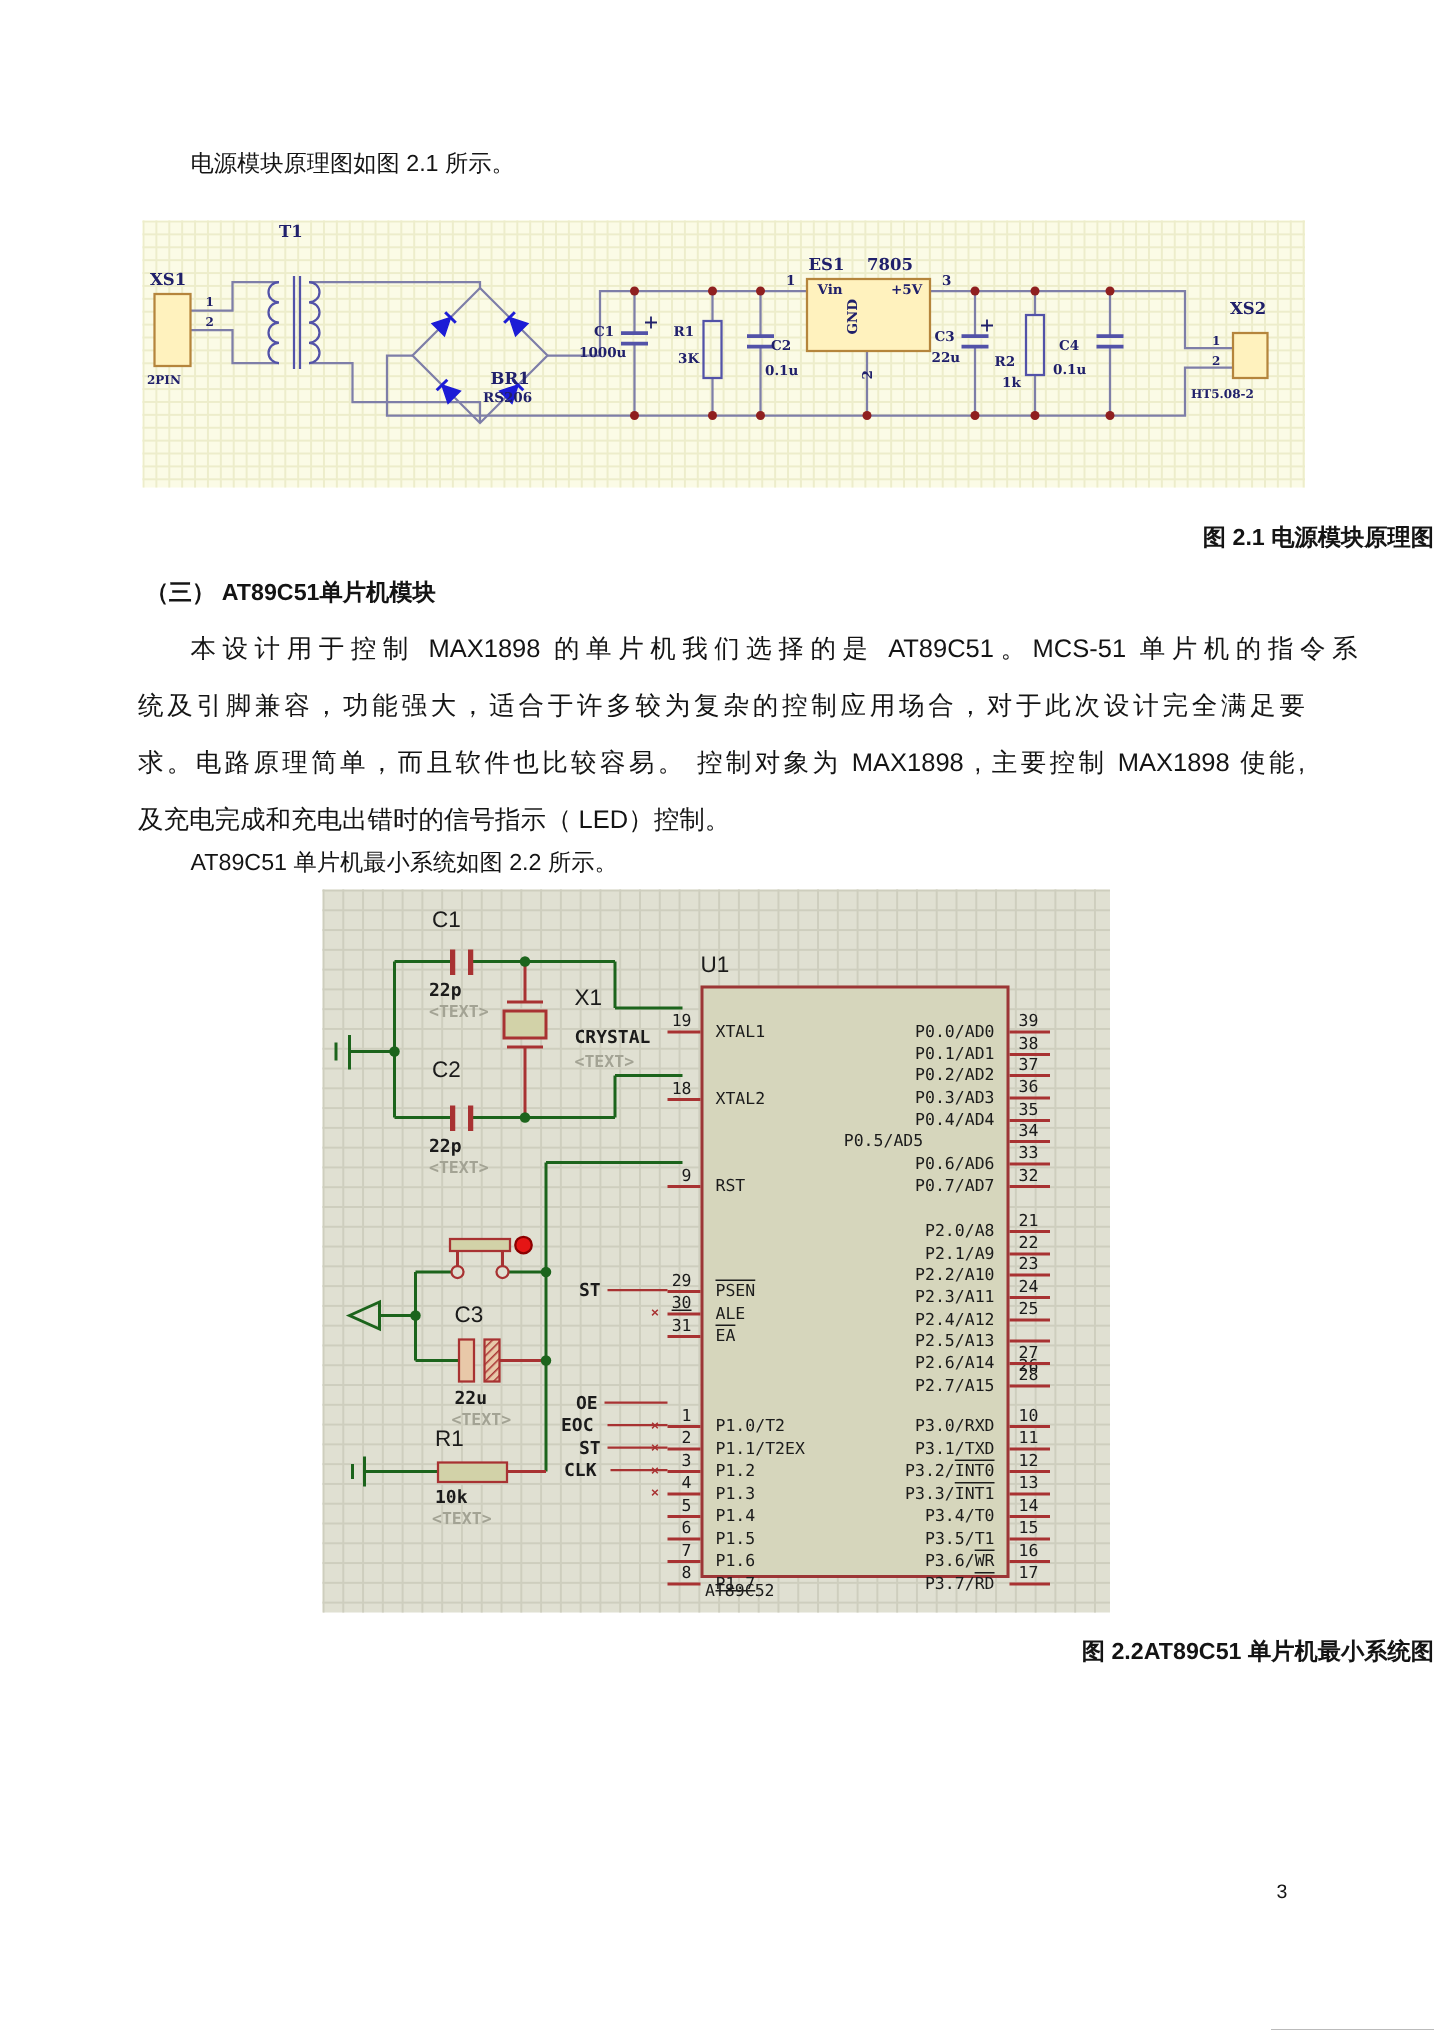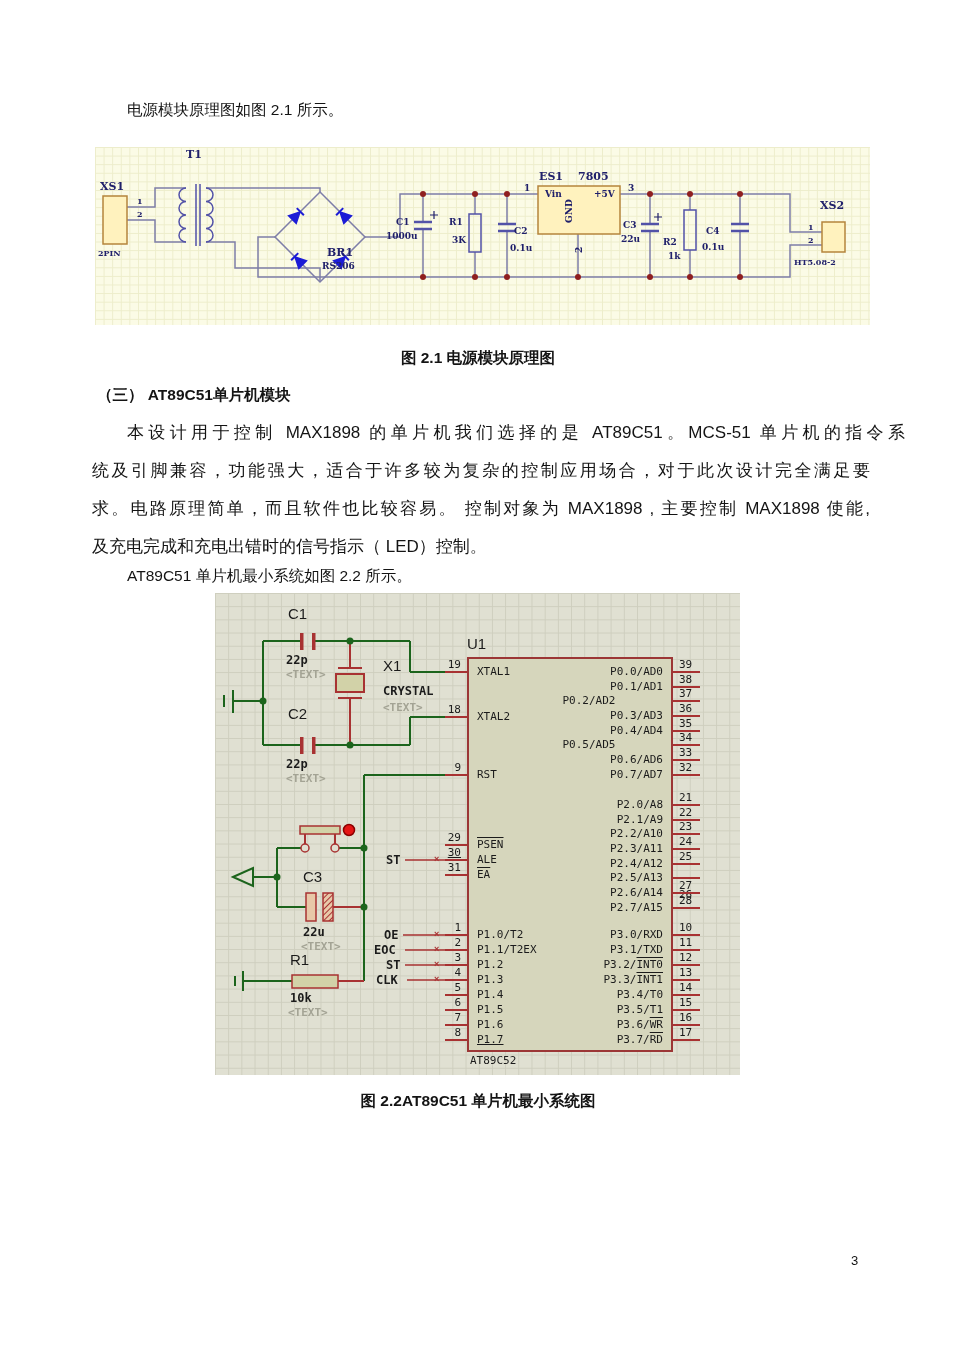"图 2.1 电源模块原理图" .caption { text-align: center -> right }
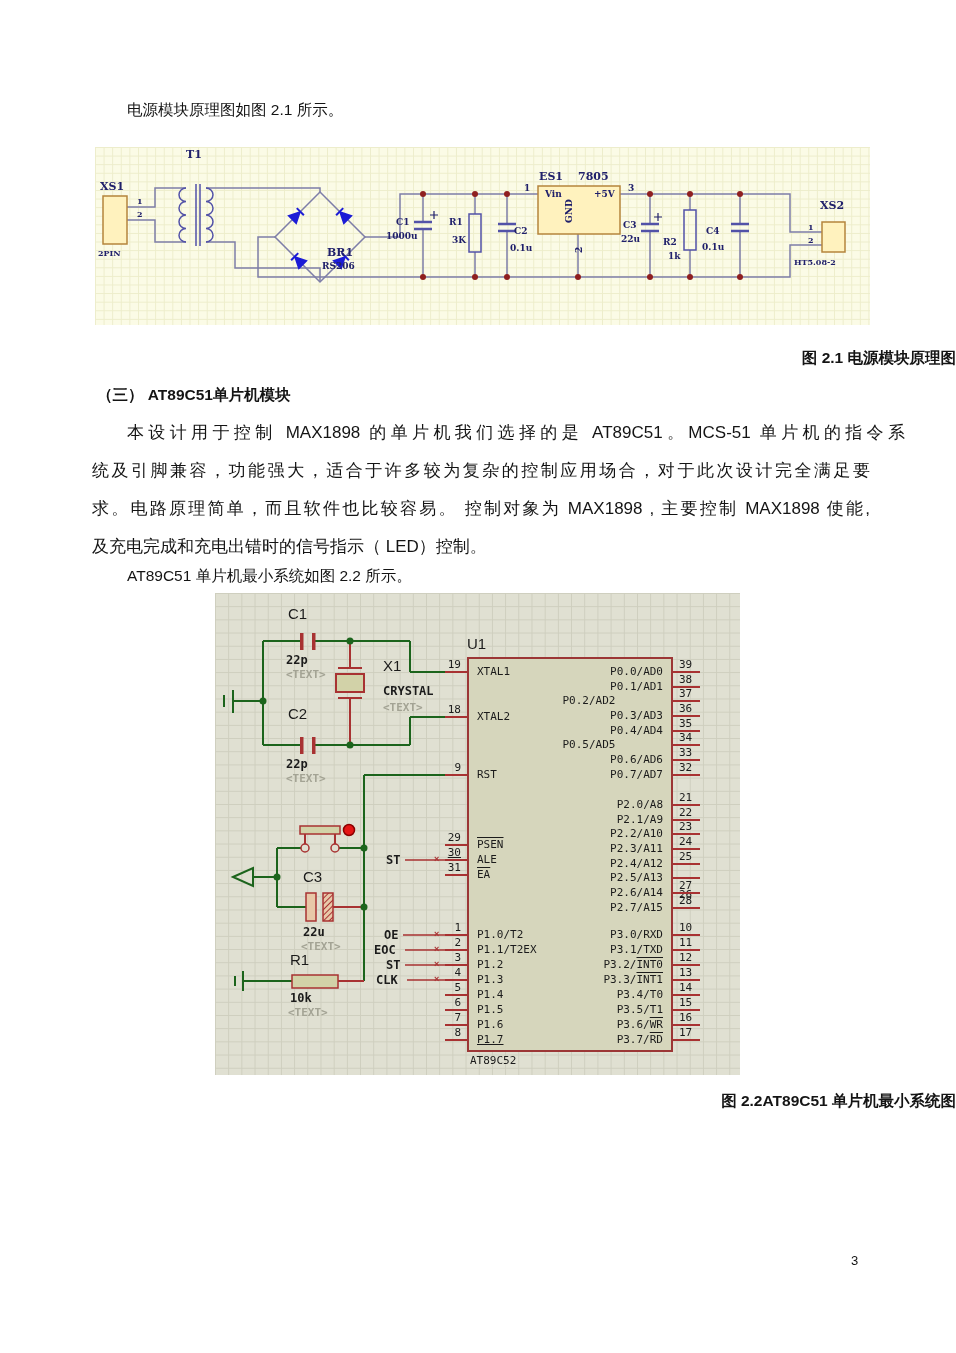"19" div.abs { top: 0 -> 16px }
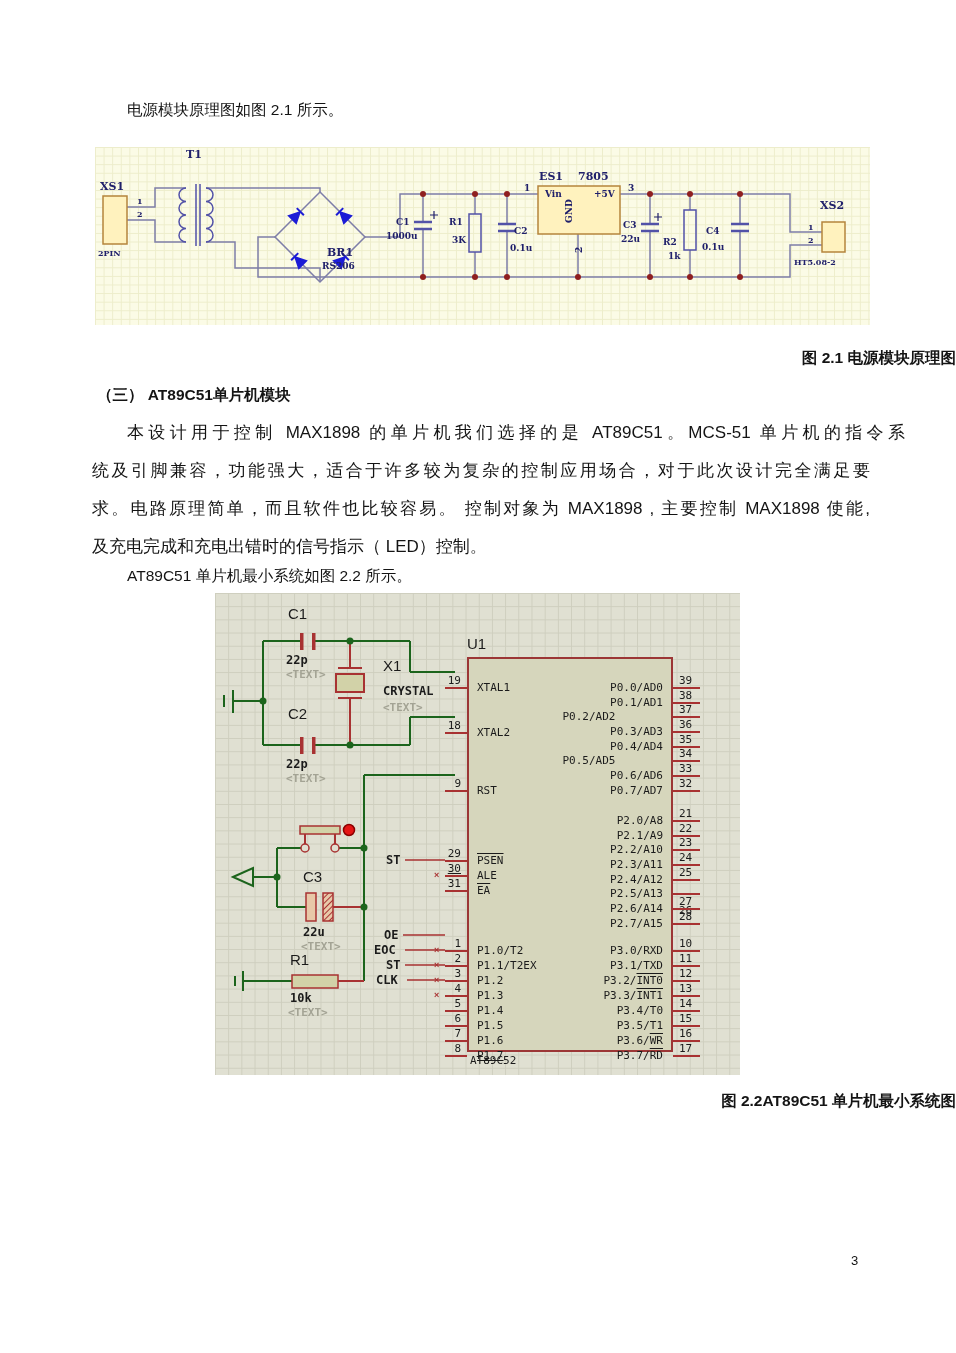"P0.2/AD2" span.pin-label { text-align: center -> right }
